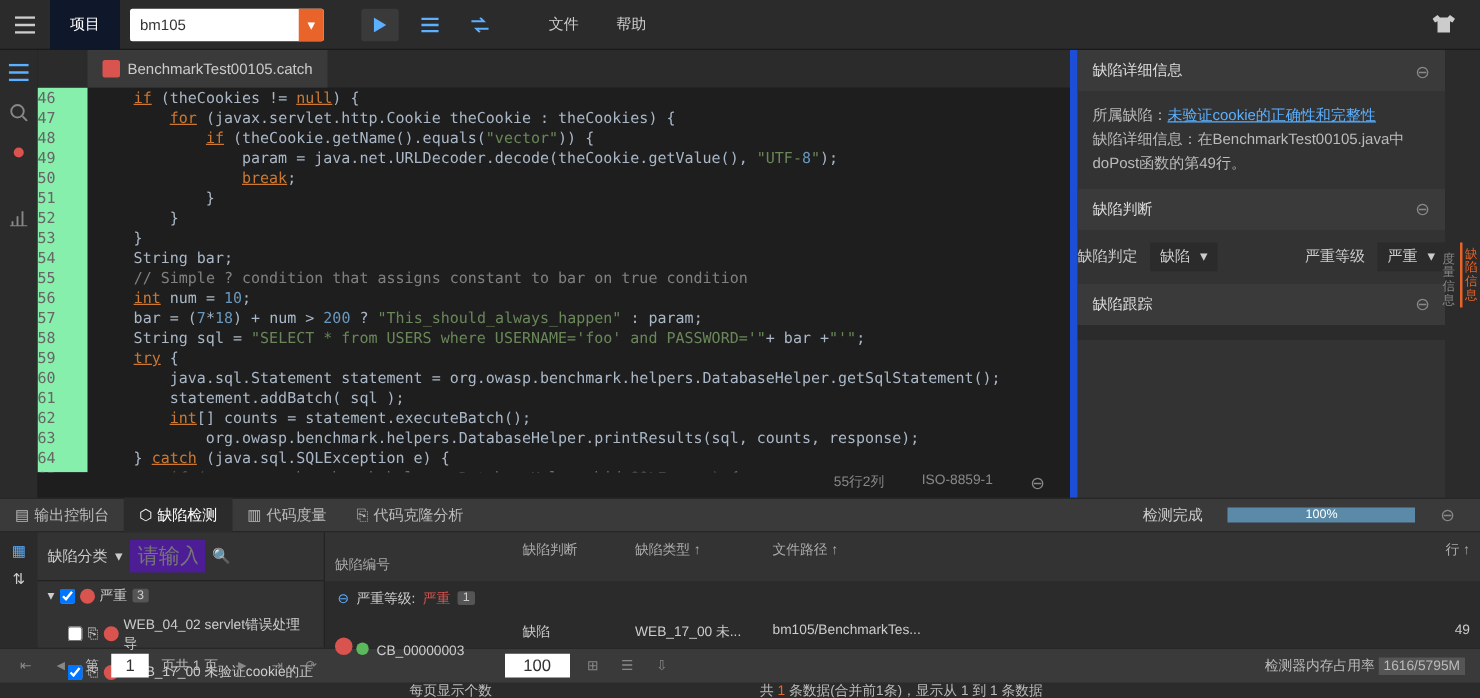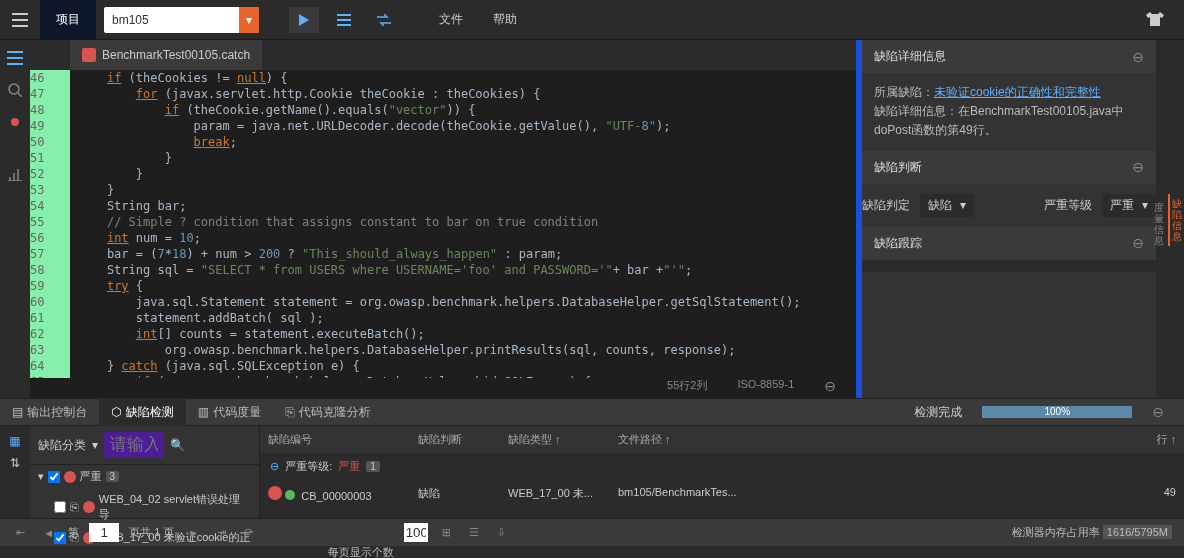"缺陷编号" .col-id { margin-top: none -> 12px }
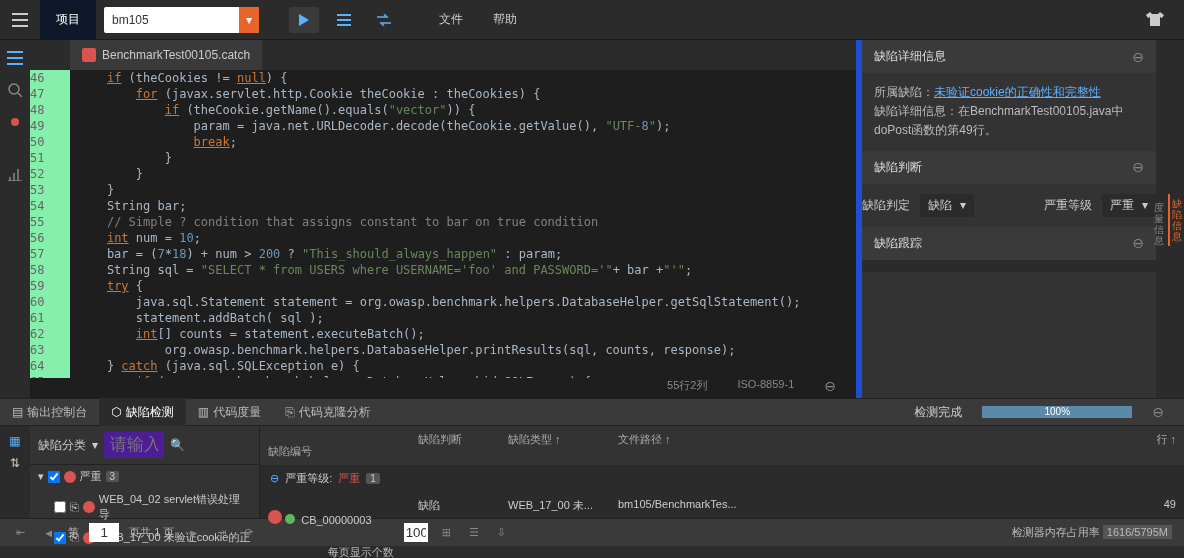"100" input { width: 24px -> 52px }
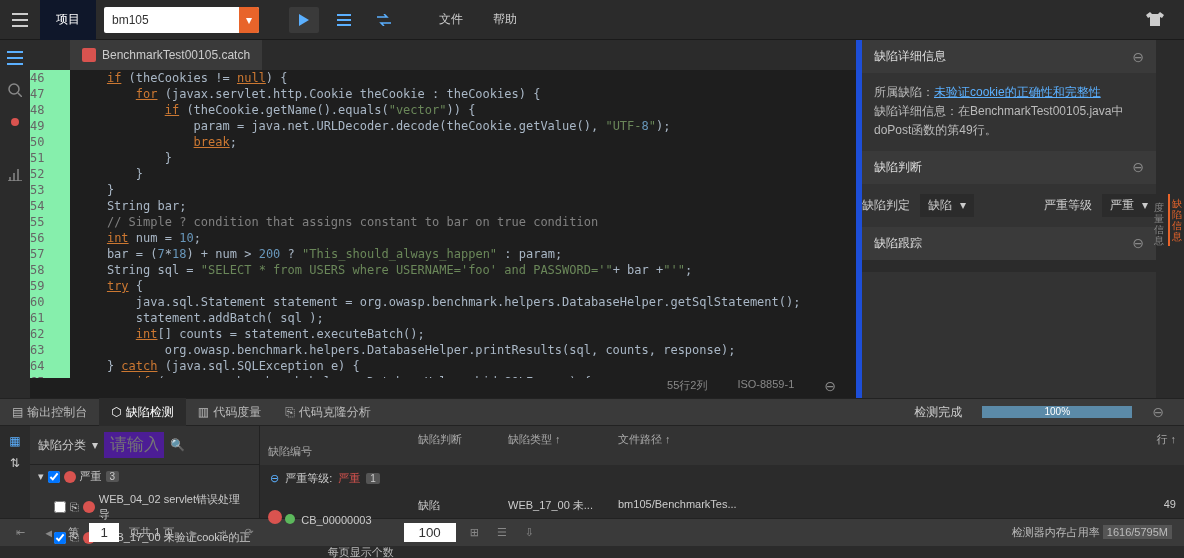"共 1 条数据(合并前1条)，显示从 1 到" span.info { html: none -> <span><span>共 </span><span>1</span><span> 条数据(合并前1条)，显示从 1 到 1 条数据</span></span> }
